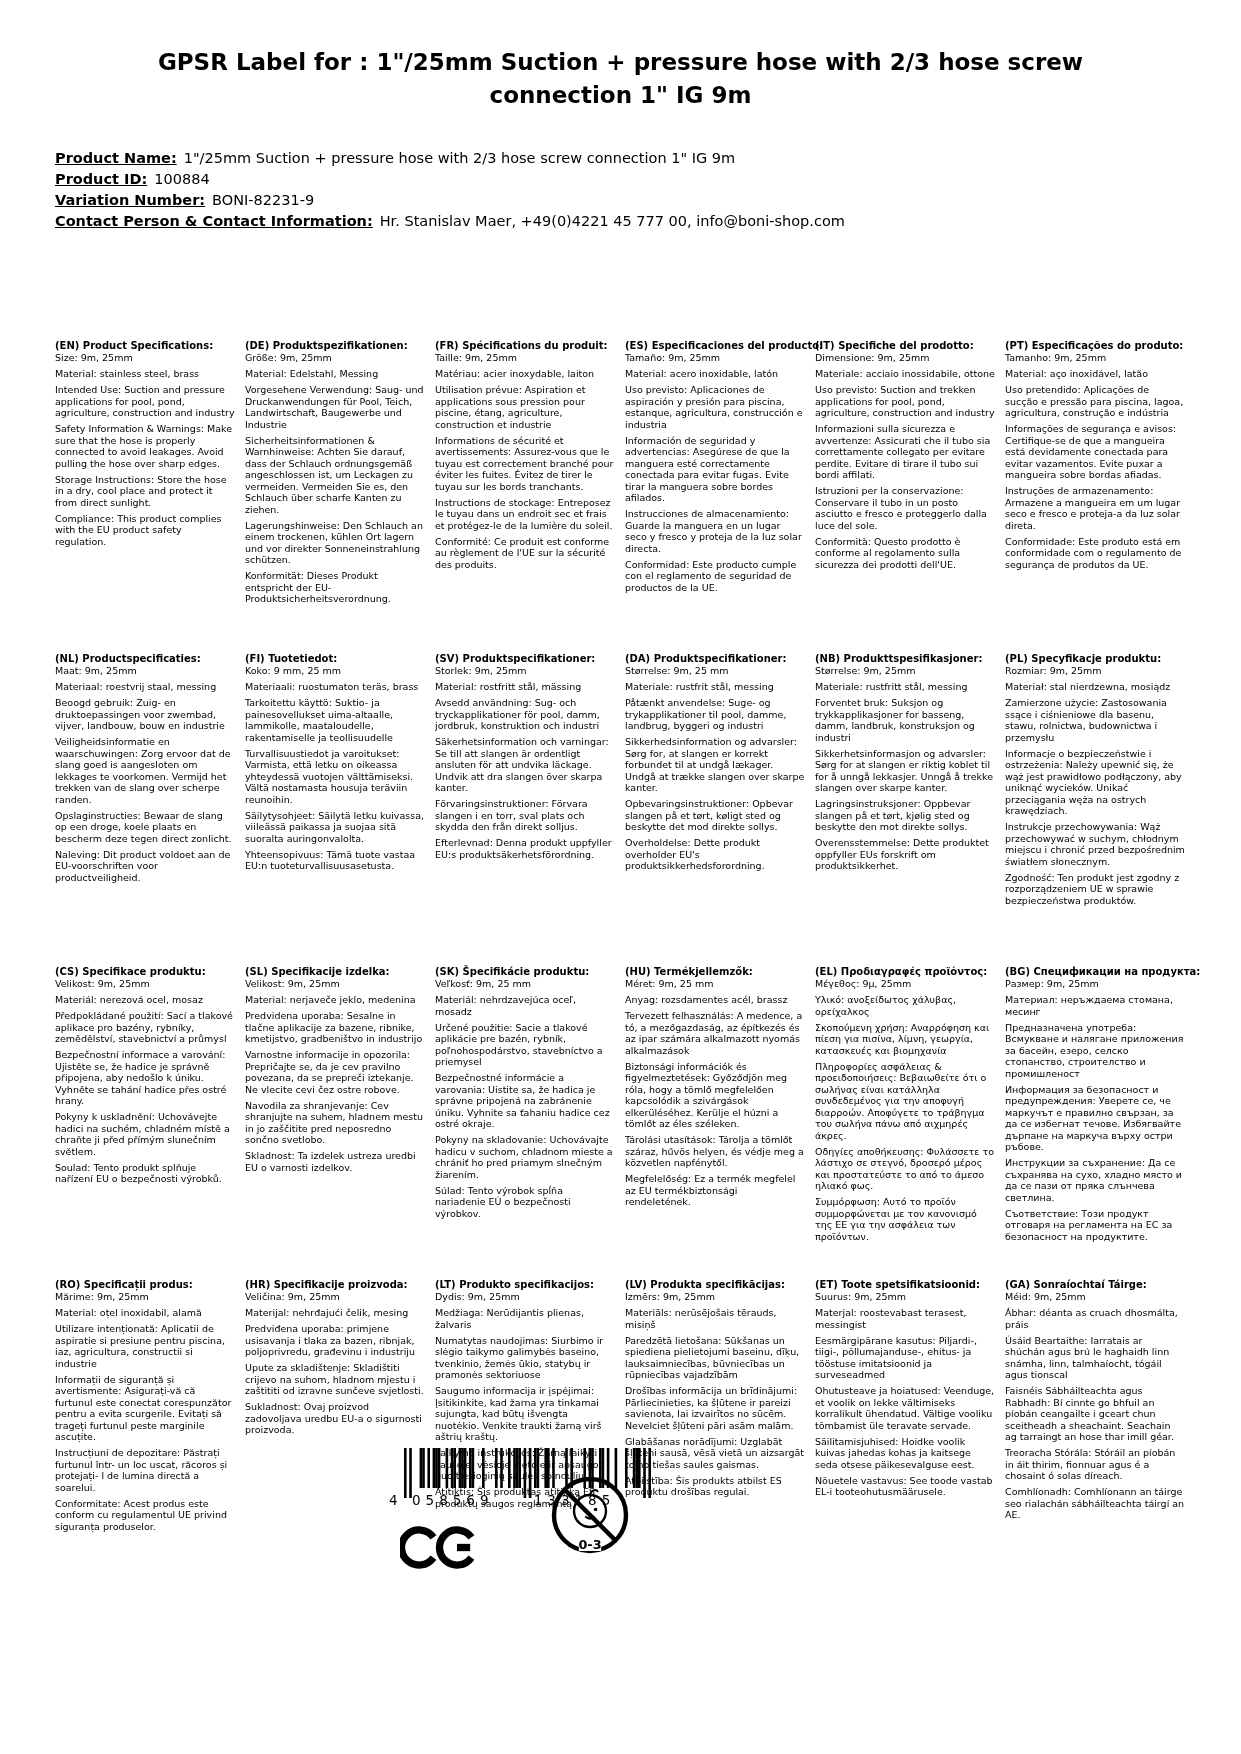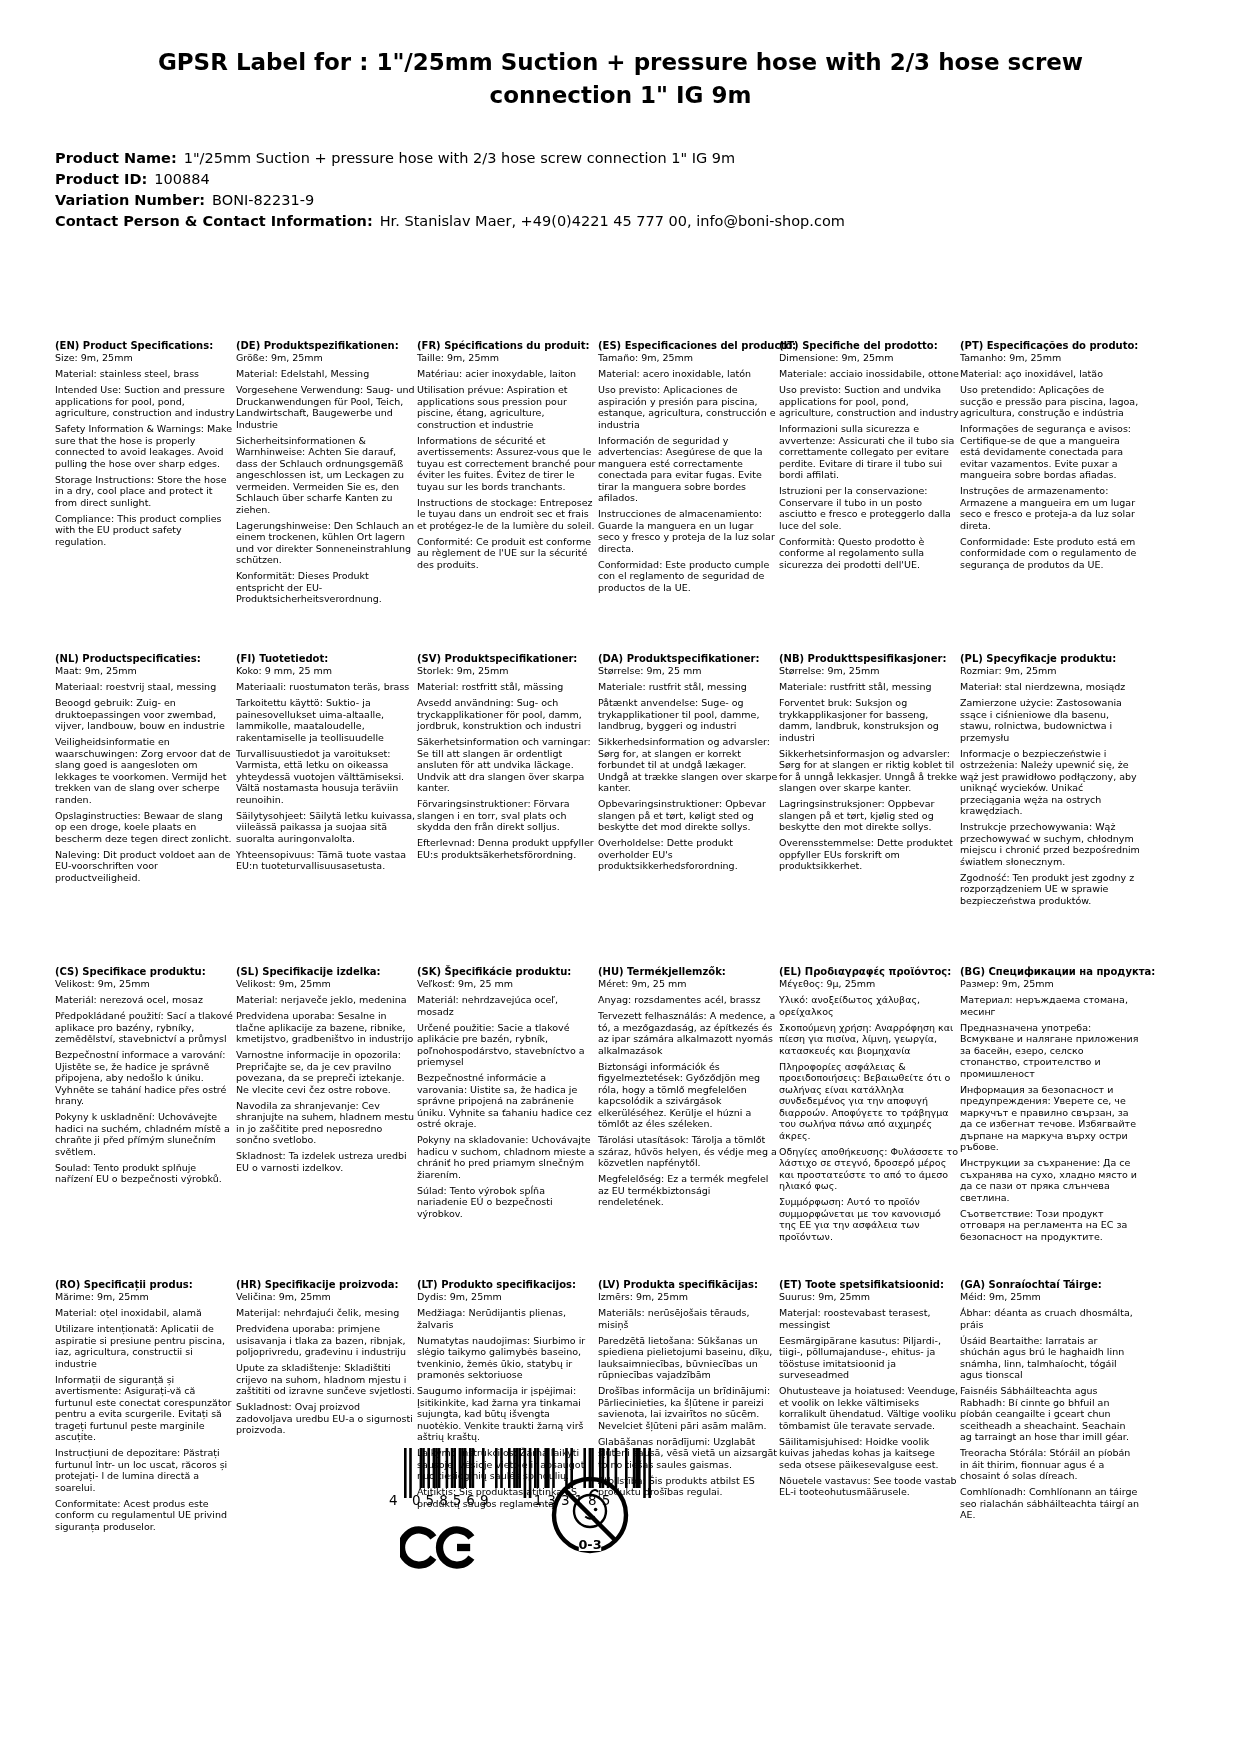"Product Name:" .field-label { text-decoration: none -> underline }
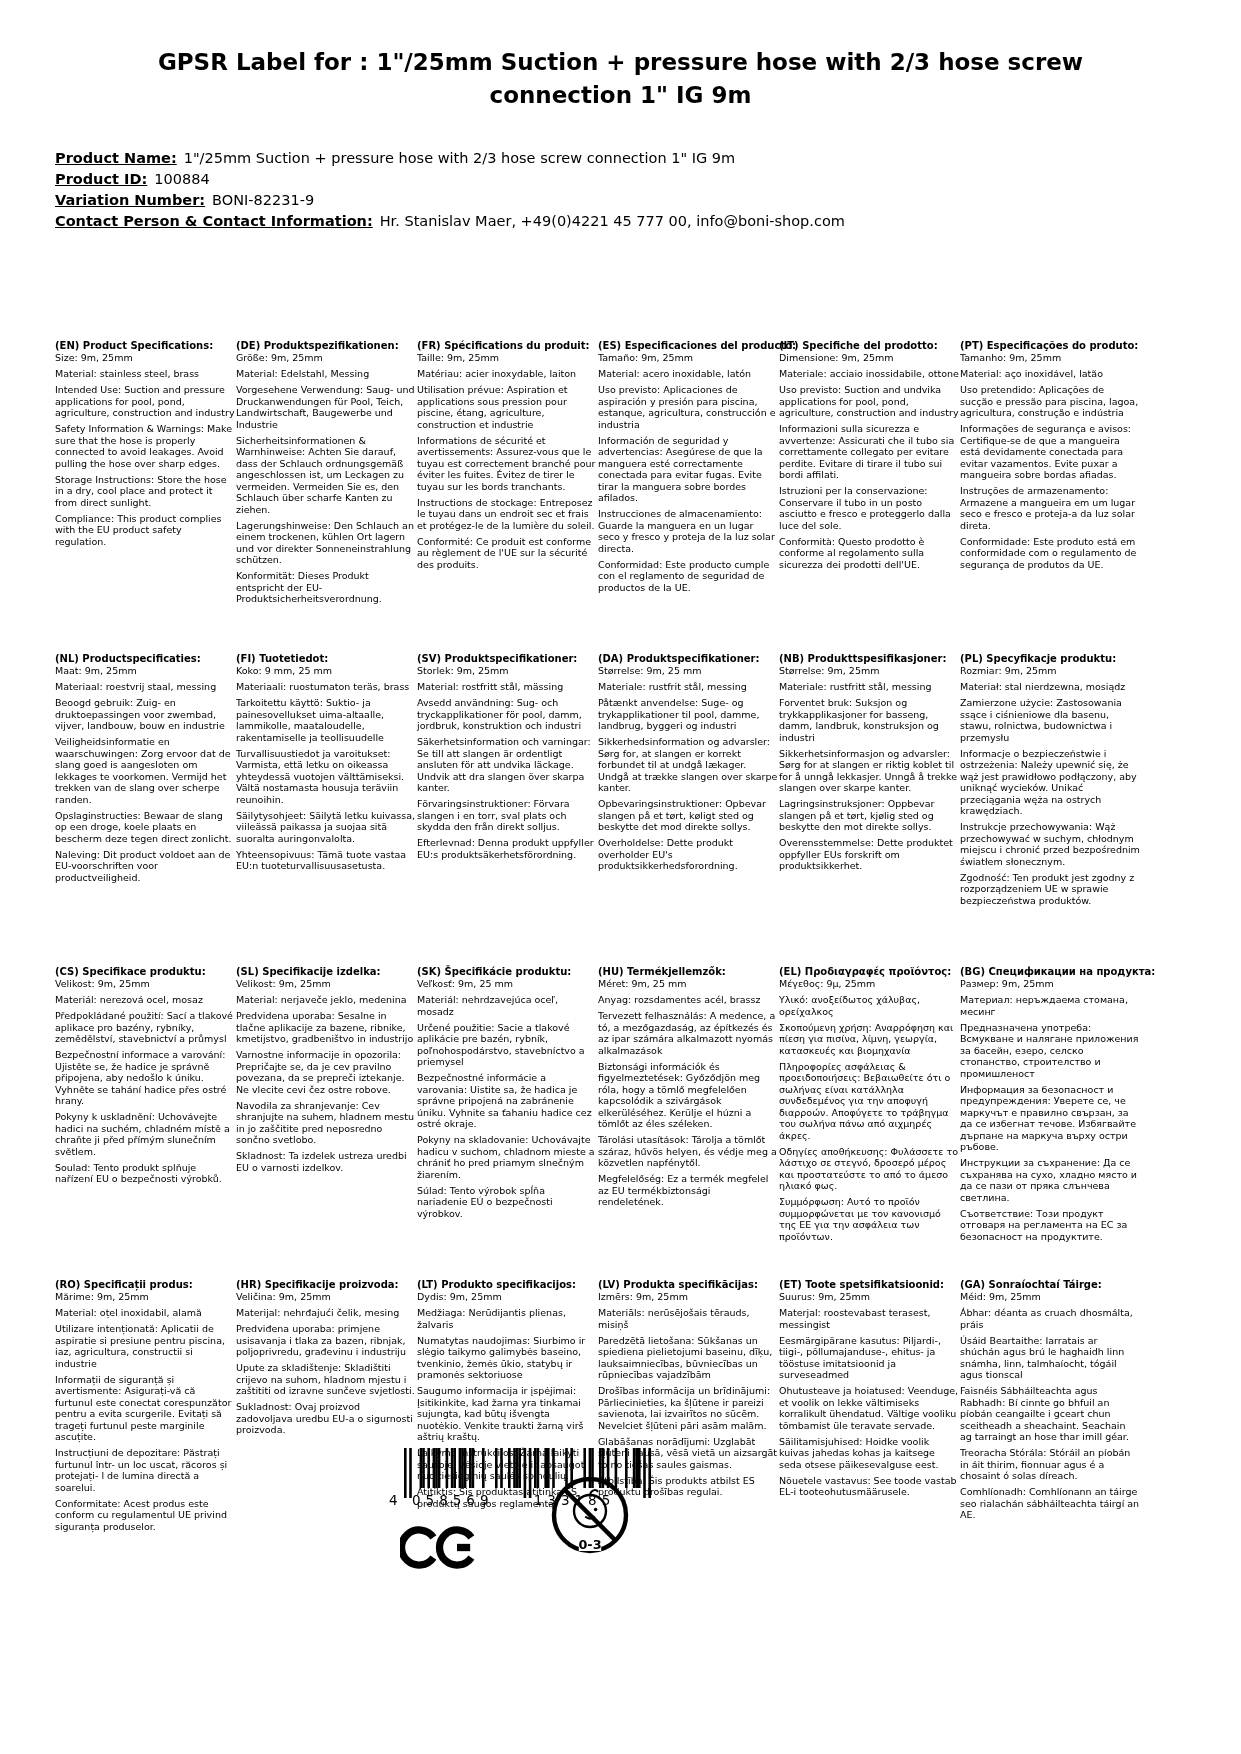"(EN) Product Specifications:" .lang-grid { column-gap: 1px -> 10px }
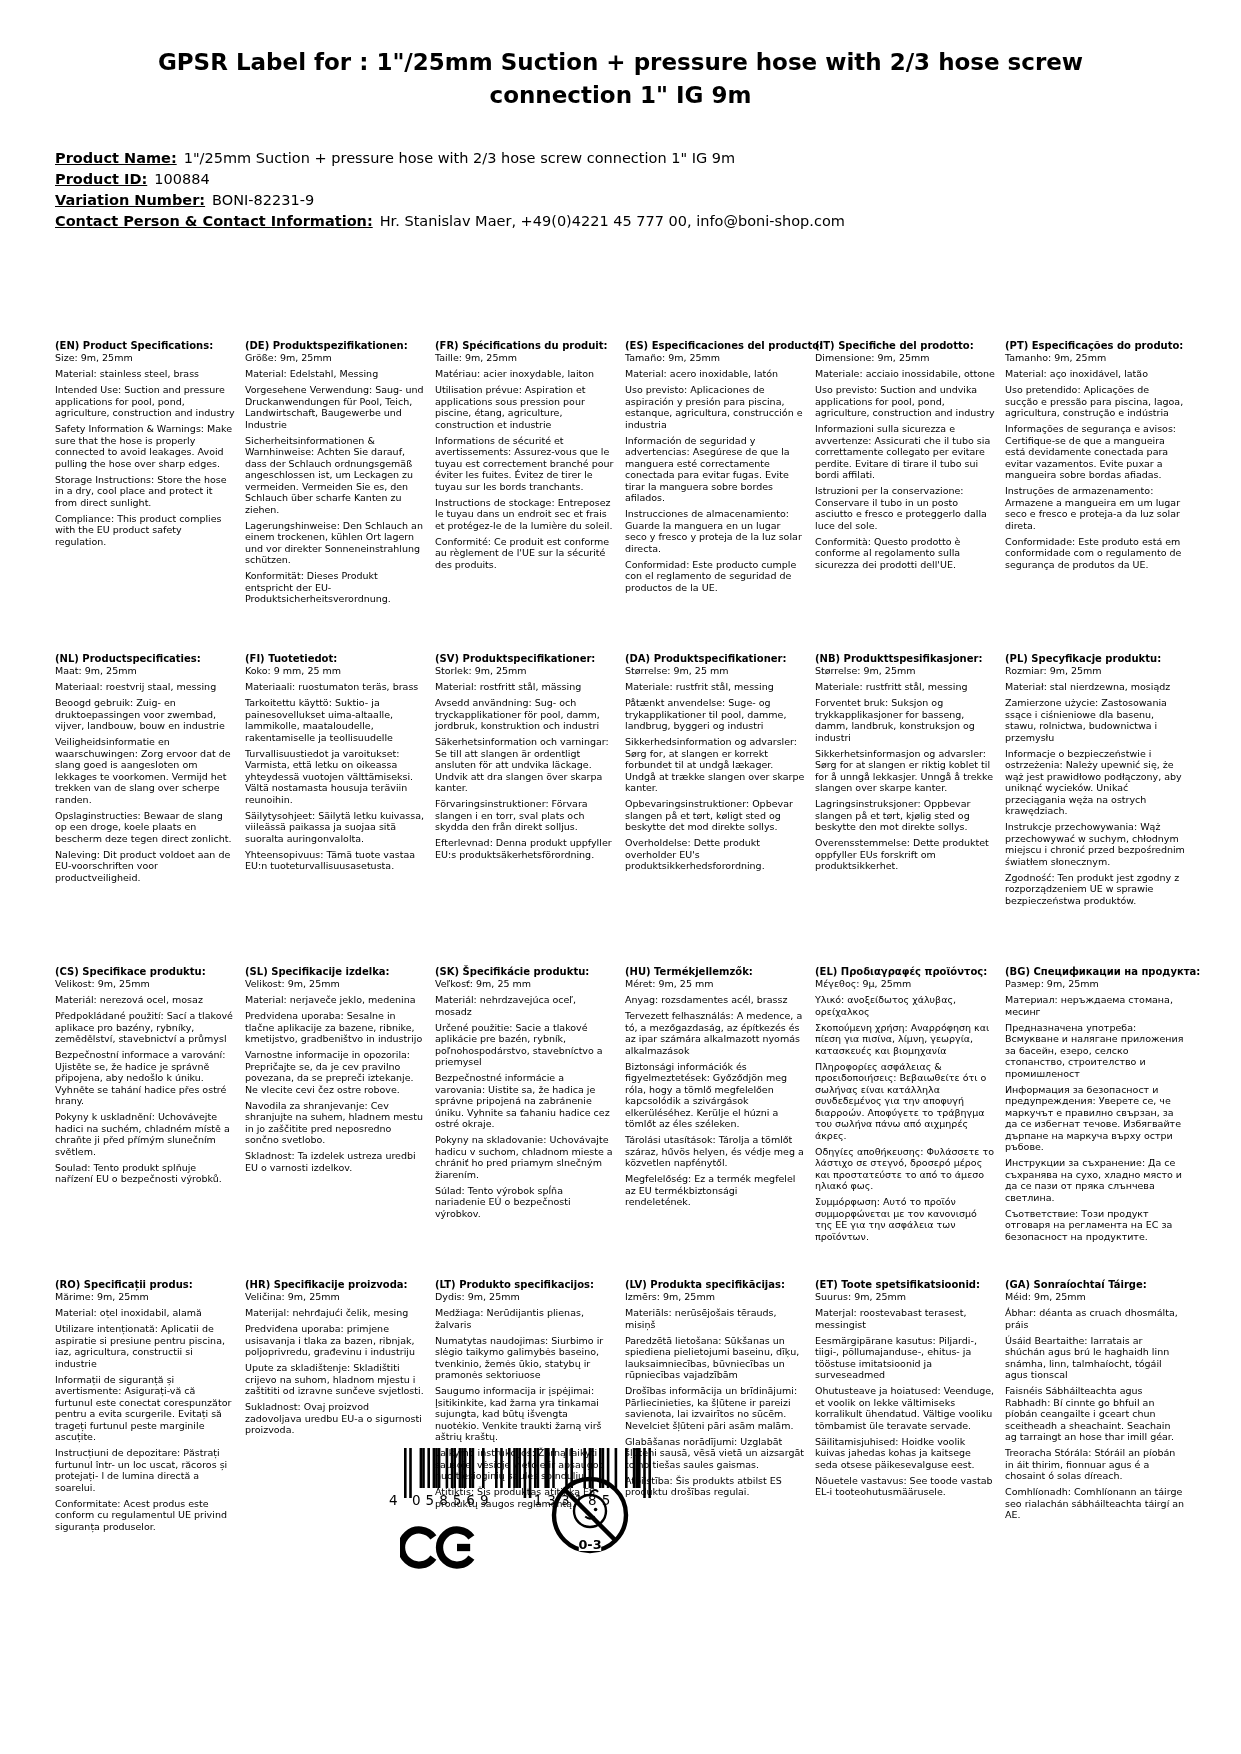"Uso previsto: Suction and undvika" p.spec-paragraph { text: undvika -> trekken }
